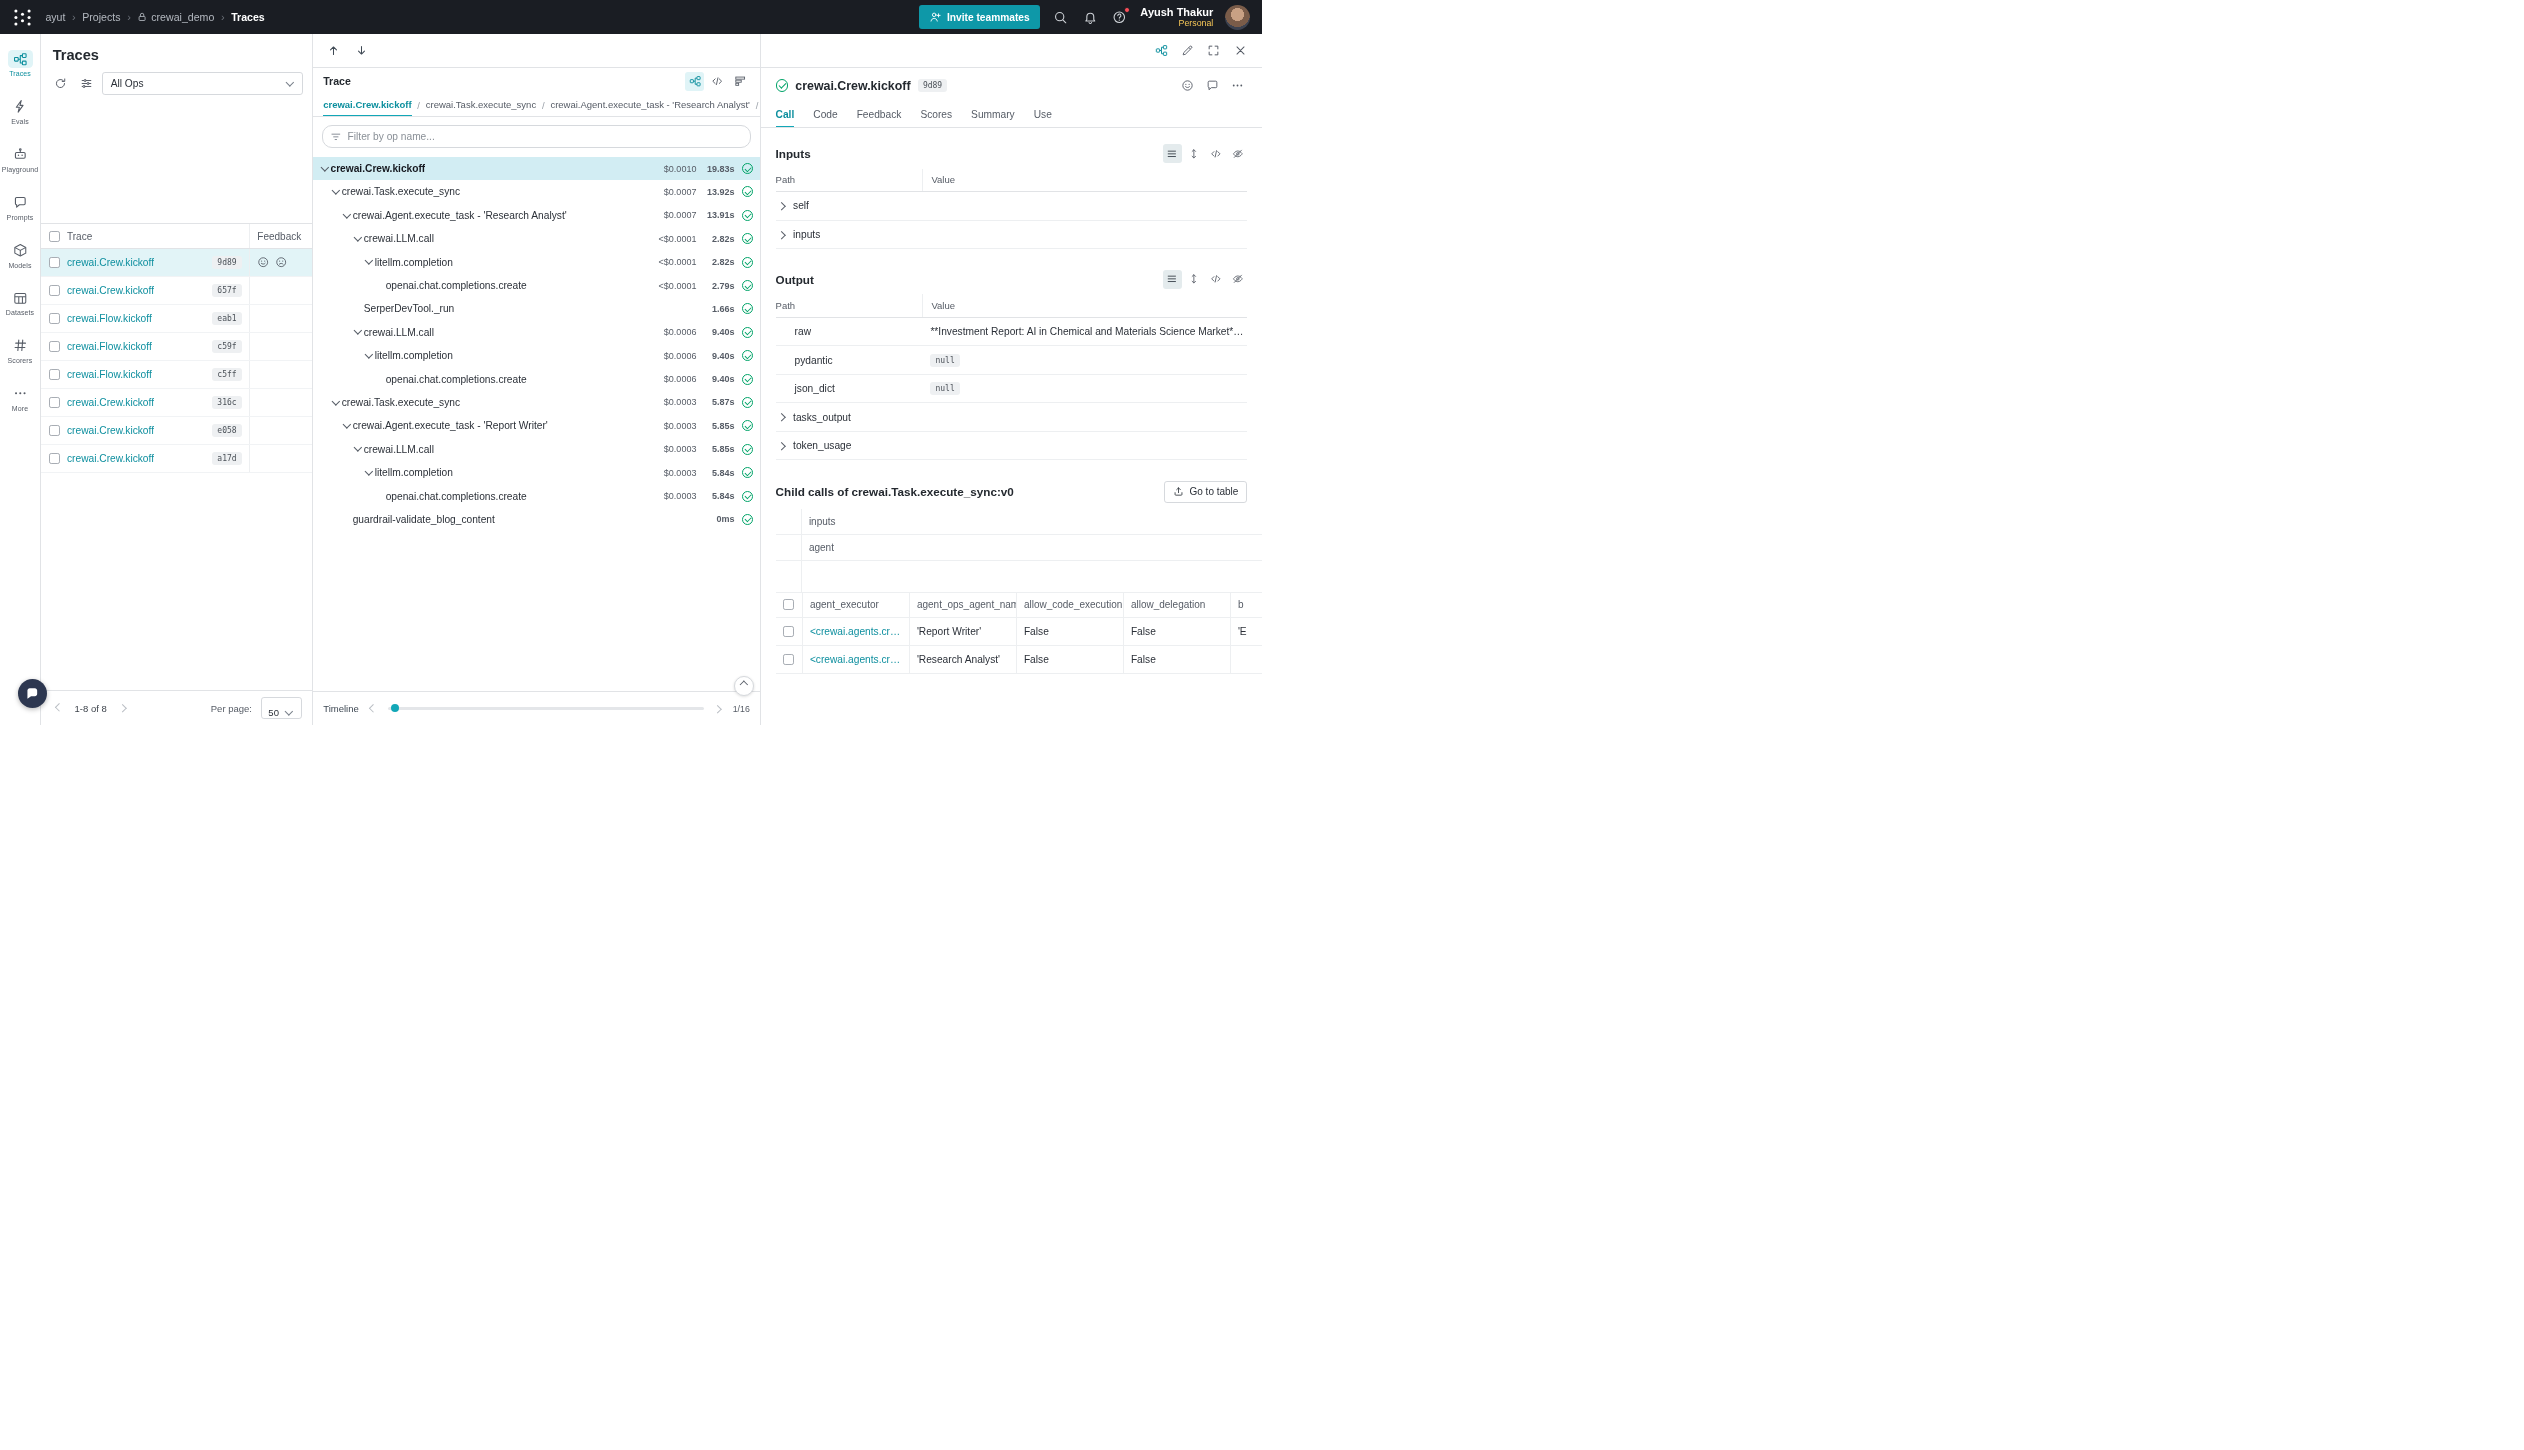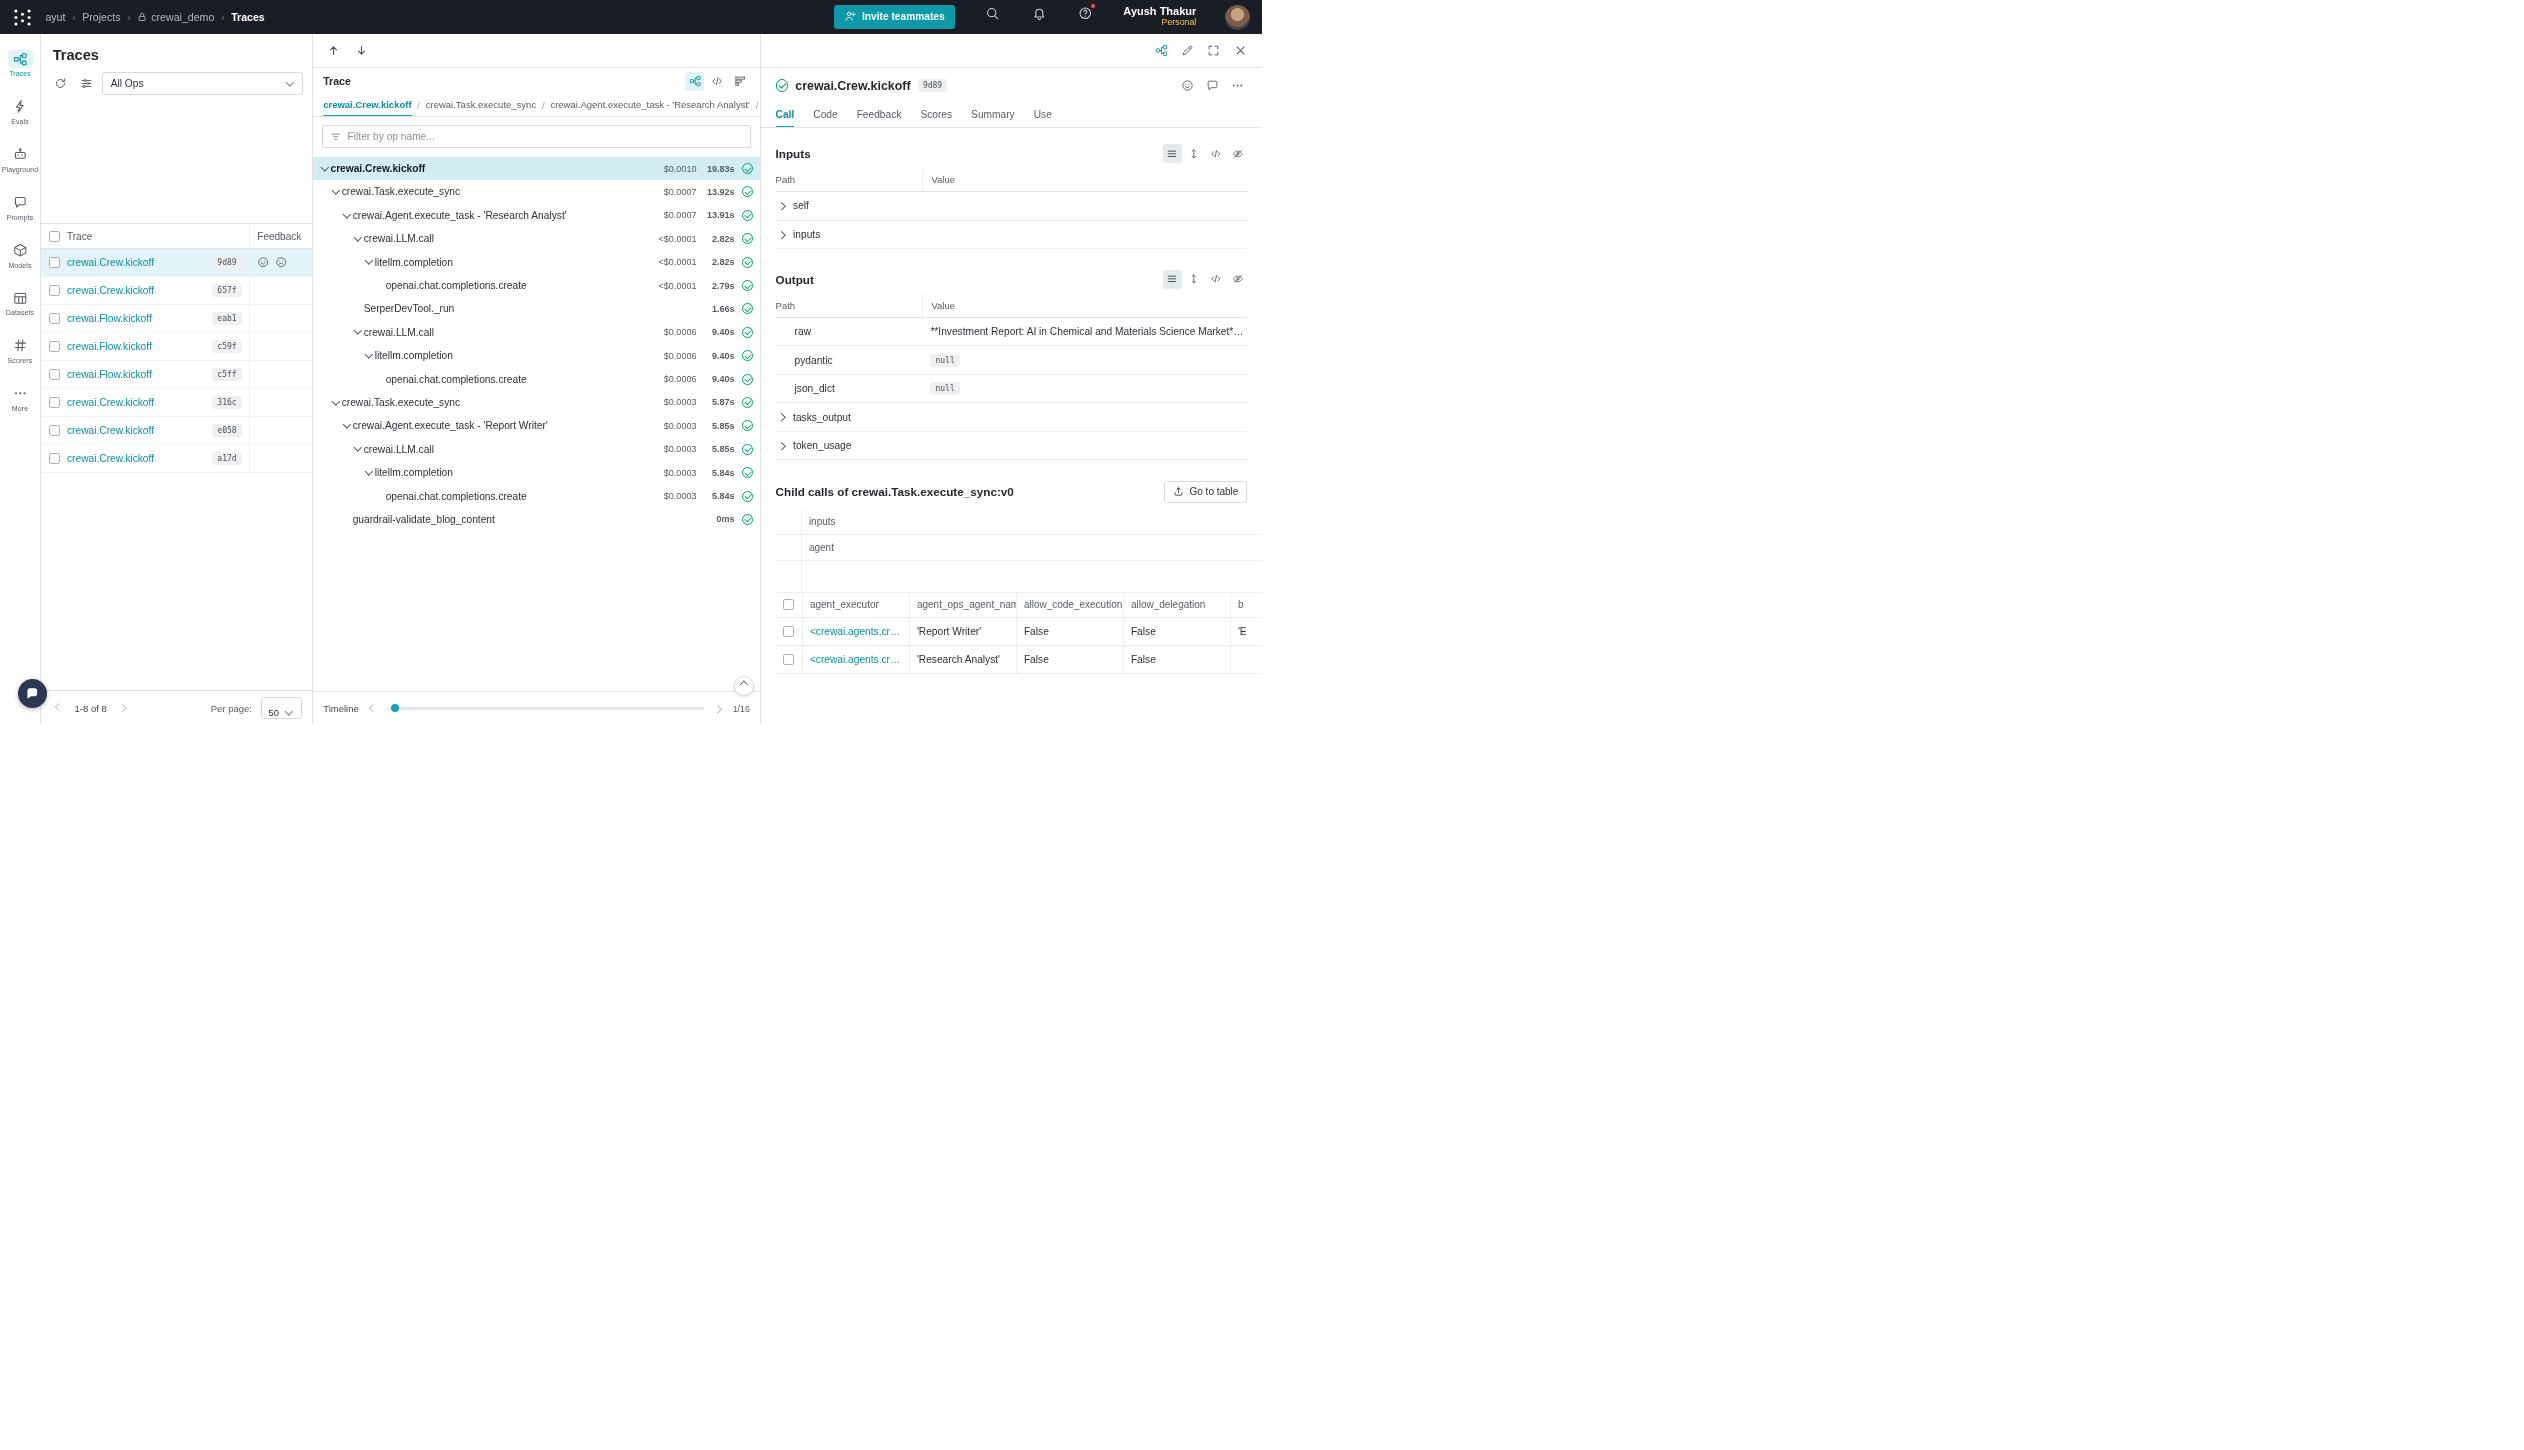"Invite teammates" .nav-right { align-items: none -> center; gap: 29px -> 12px }
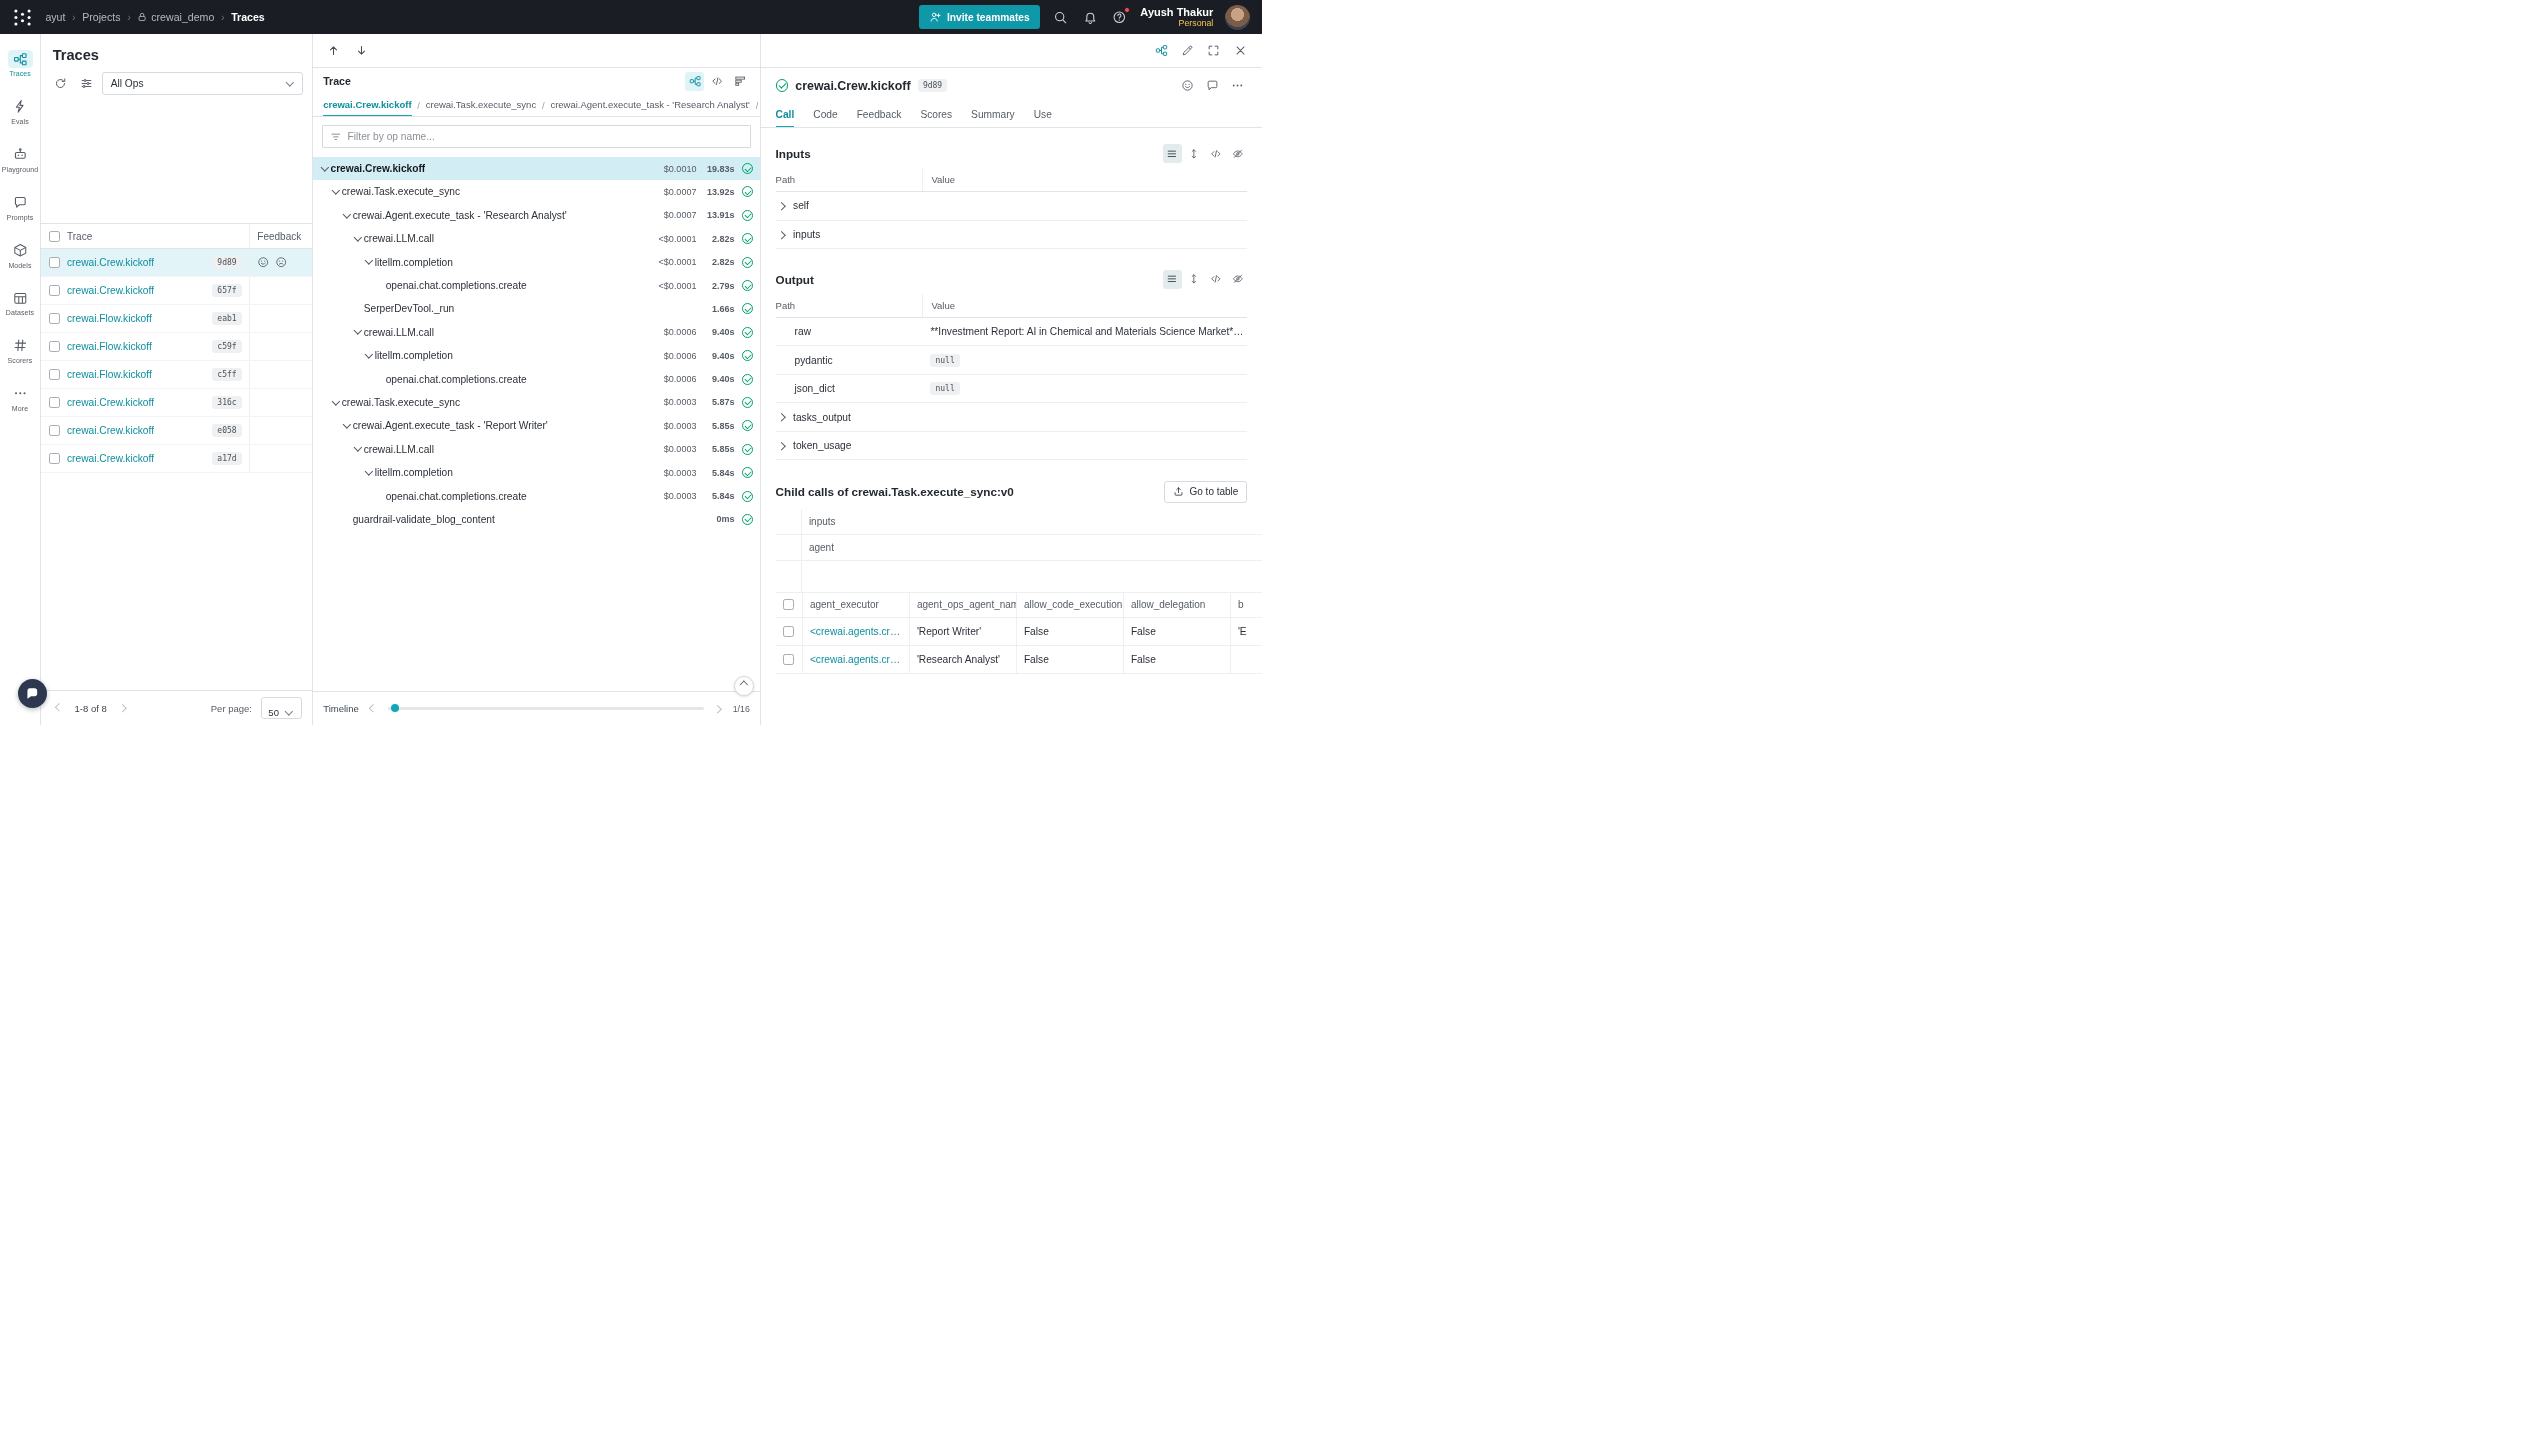"Filter by op name..." .filter-box { border-radius: 1px -> 10px }
